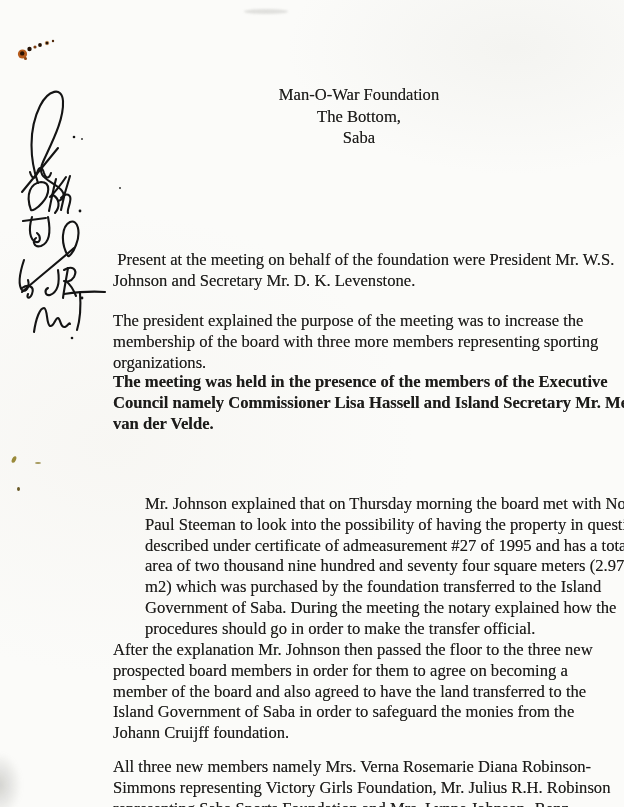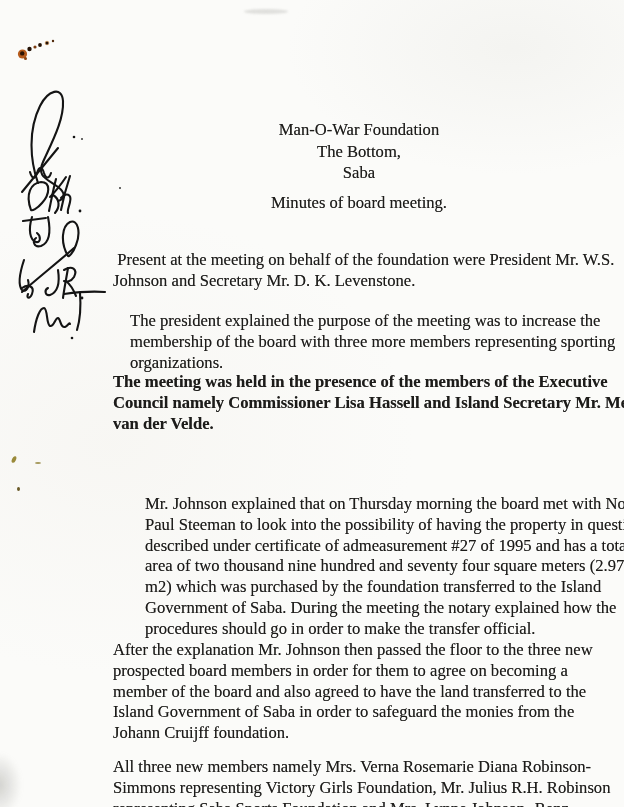"Man-O-War Foundation" .centered { margin-top: 35px -> none }
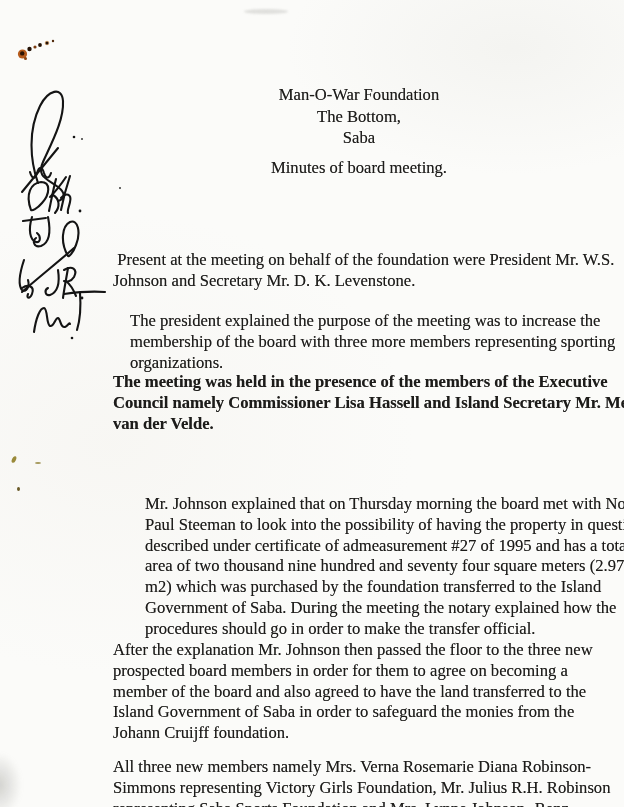"Minutes of board meeting." div.txt { html: <div>Minutes of board meeting.</div> -> none }
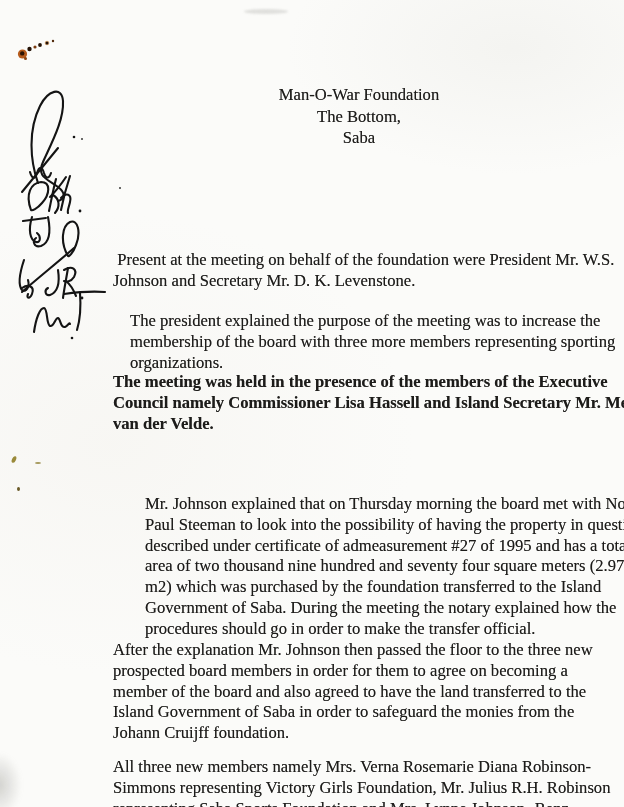"The president explained the purpose" div.txt { margin-left: 17px -> none }
